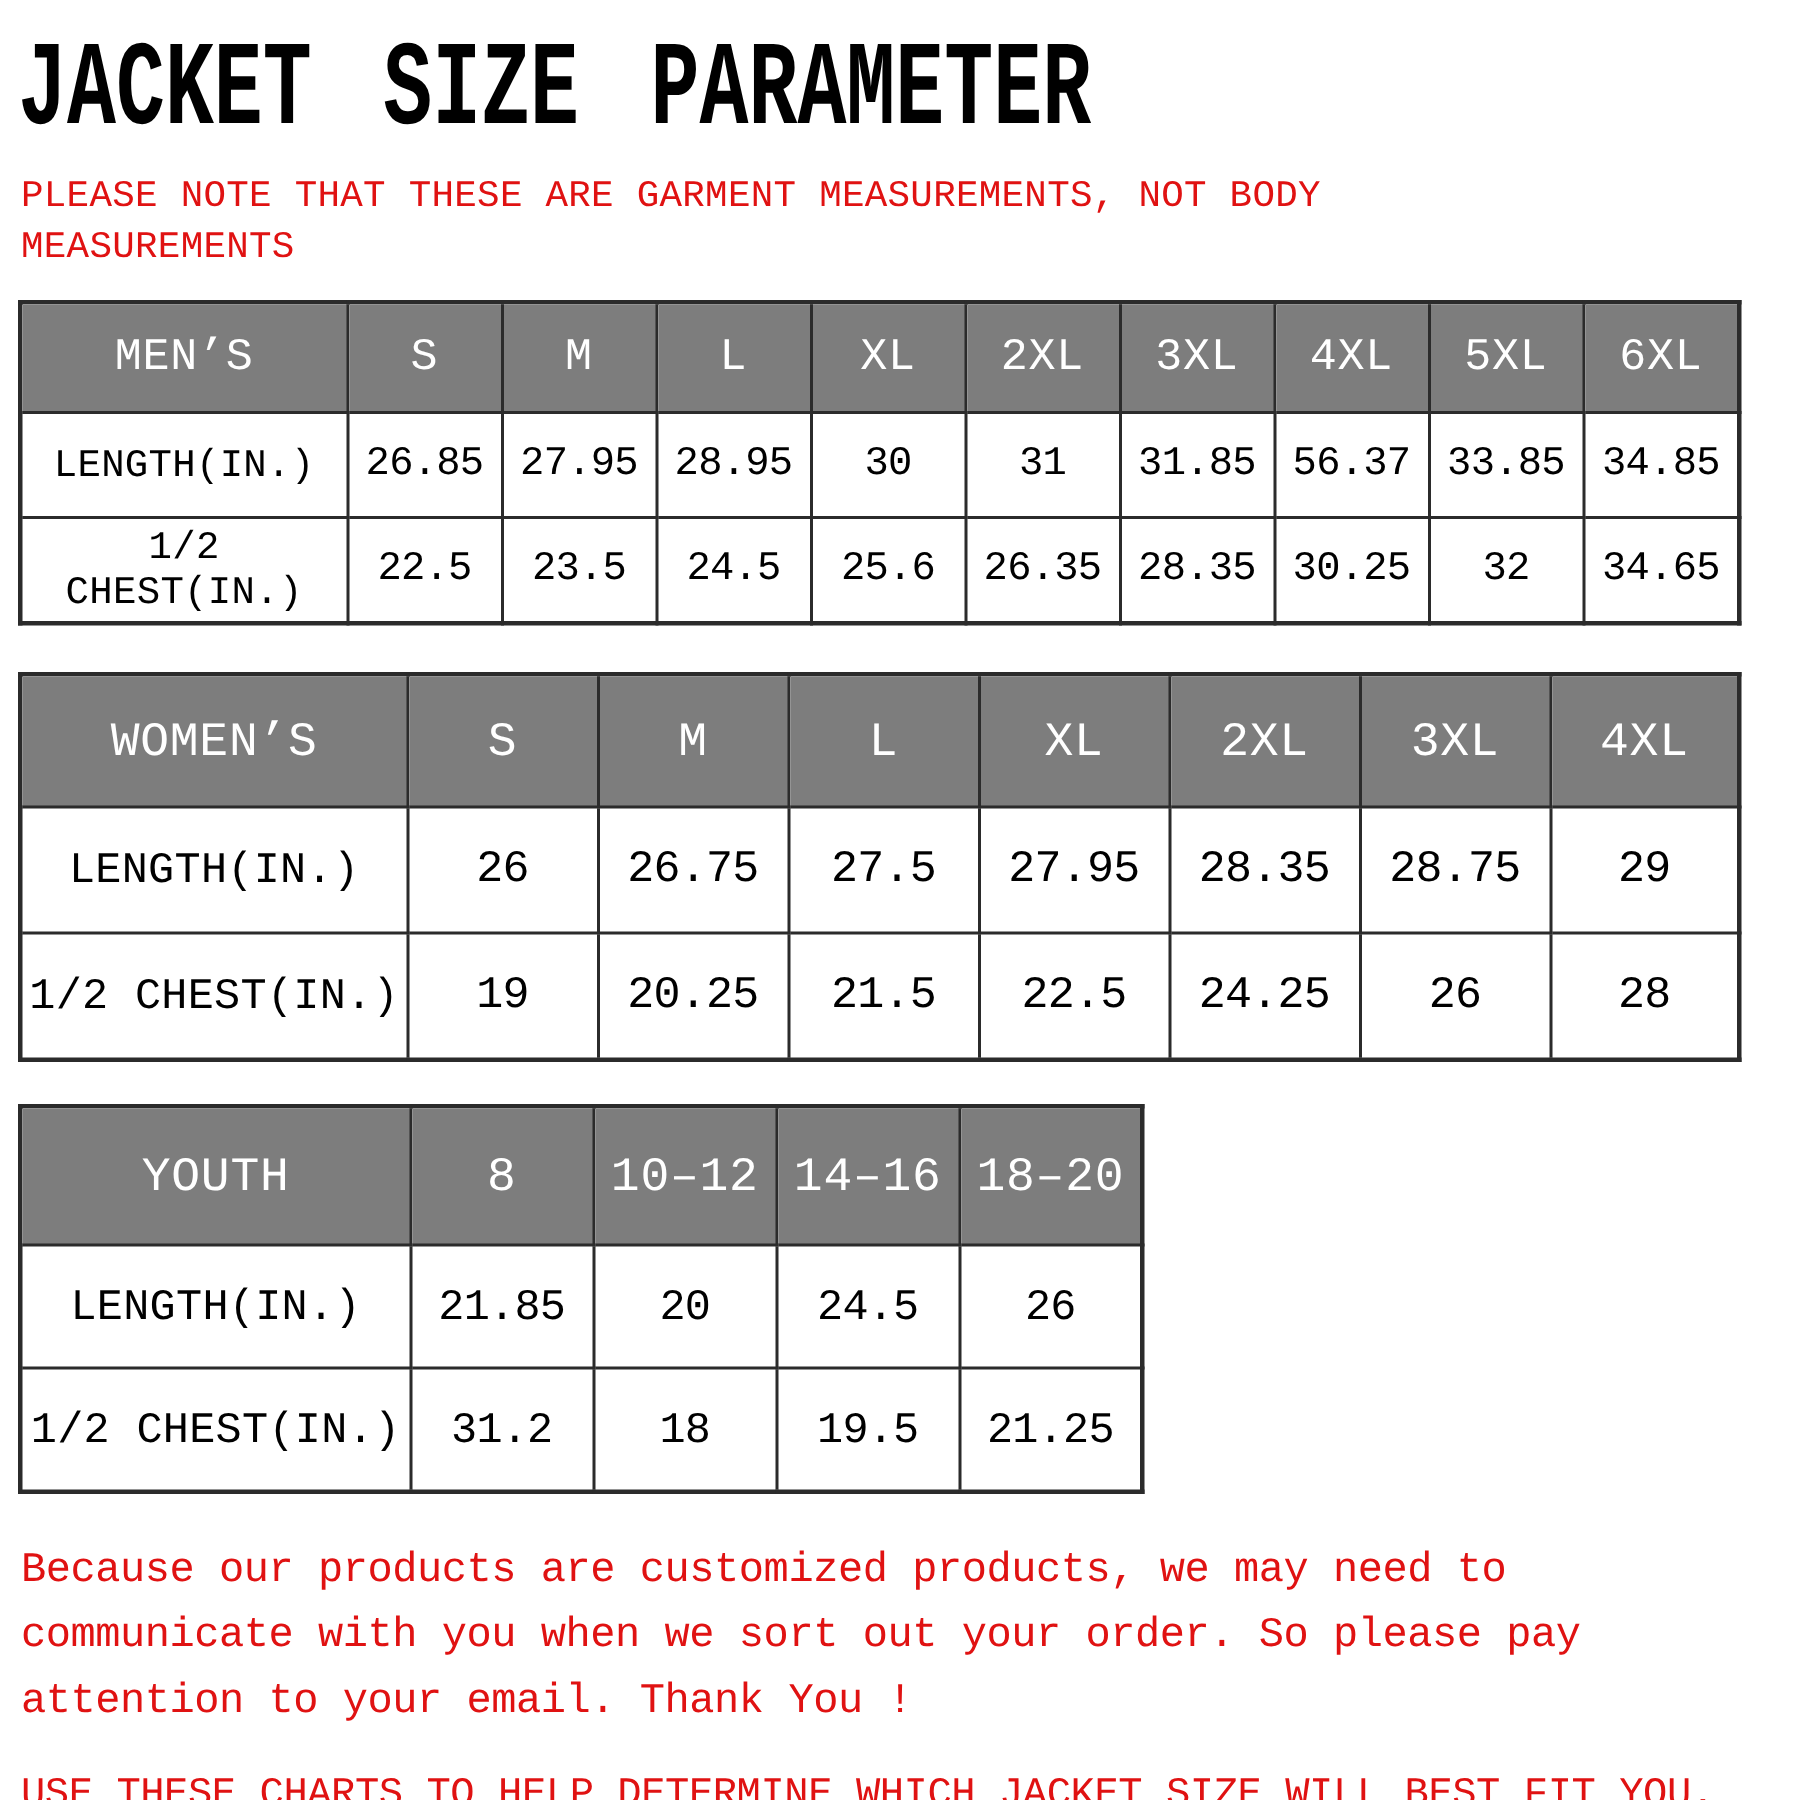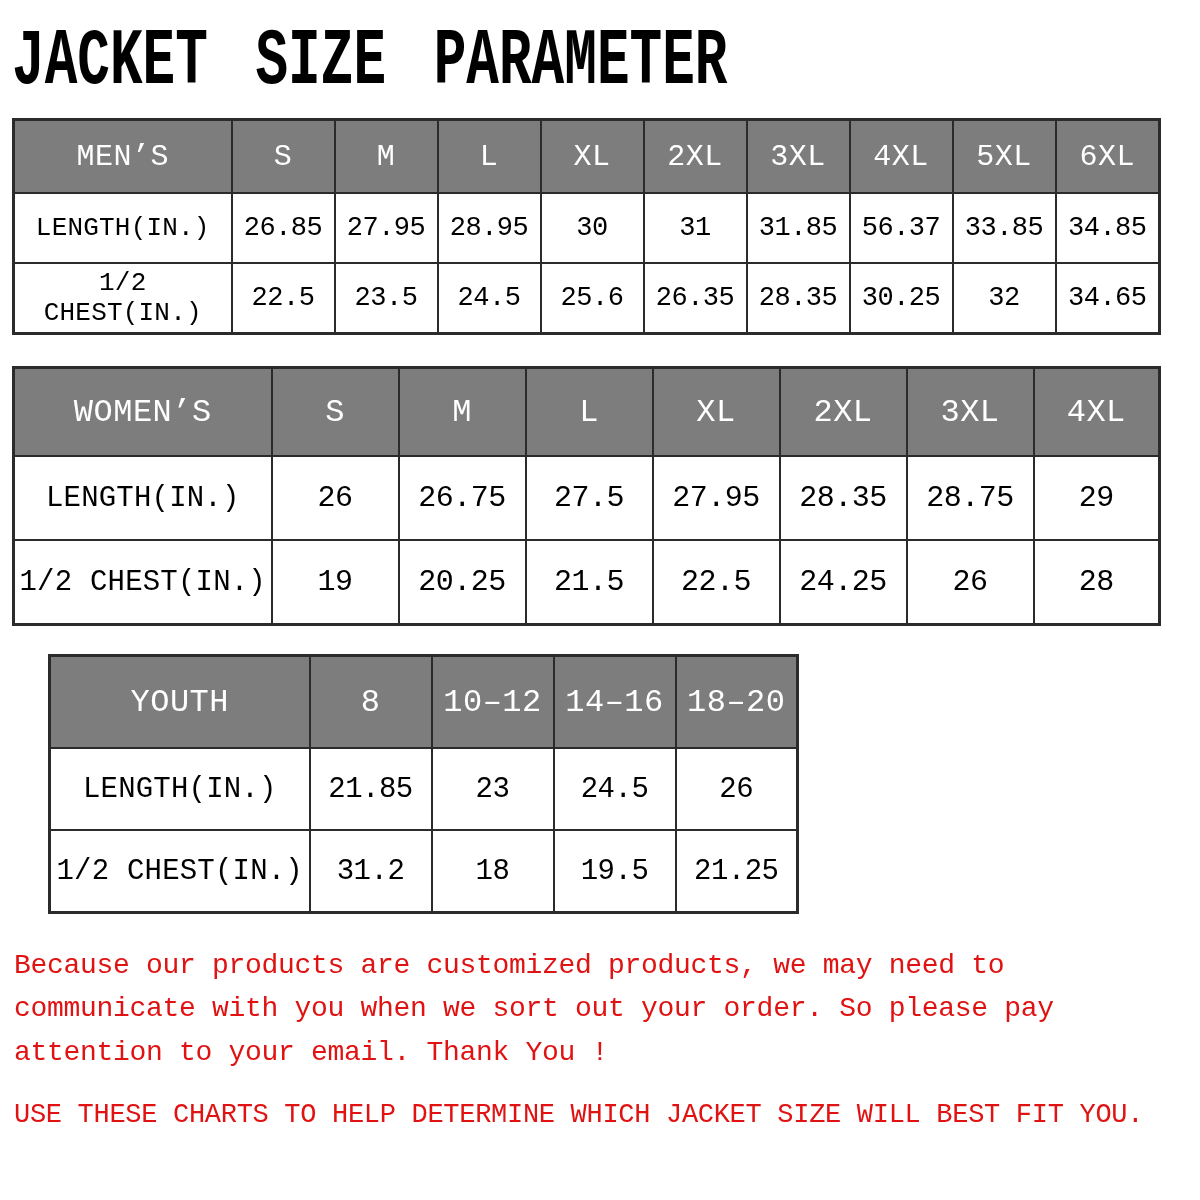"PLEASE NOTE THAT THESE ARE" p.top-note { html: none -> <p>PLEASE NOTE THAT THESE ARE GARMENT MEASUREMENTS, NOT BODY MEASUREMENTS</p> }
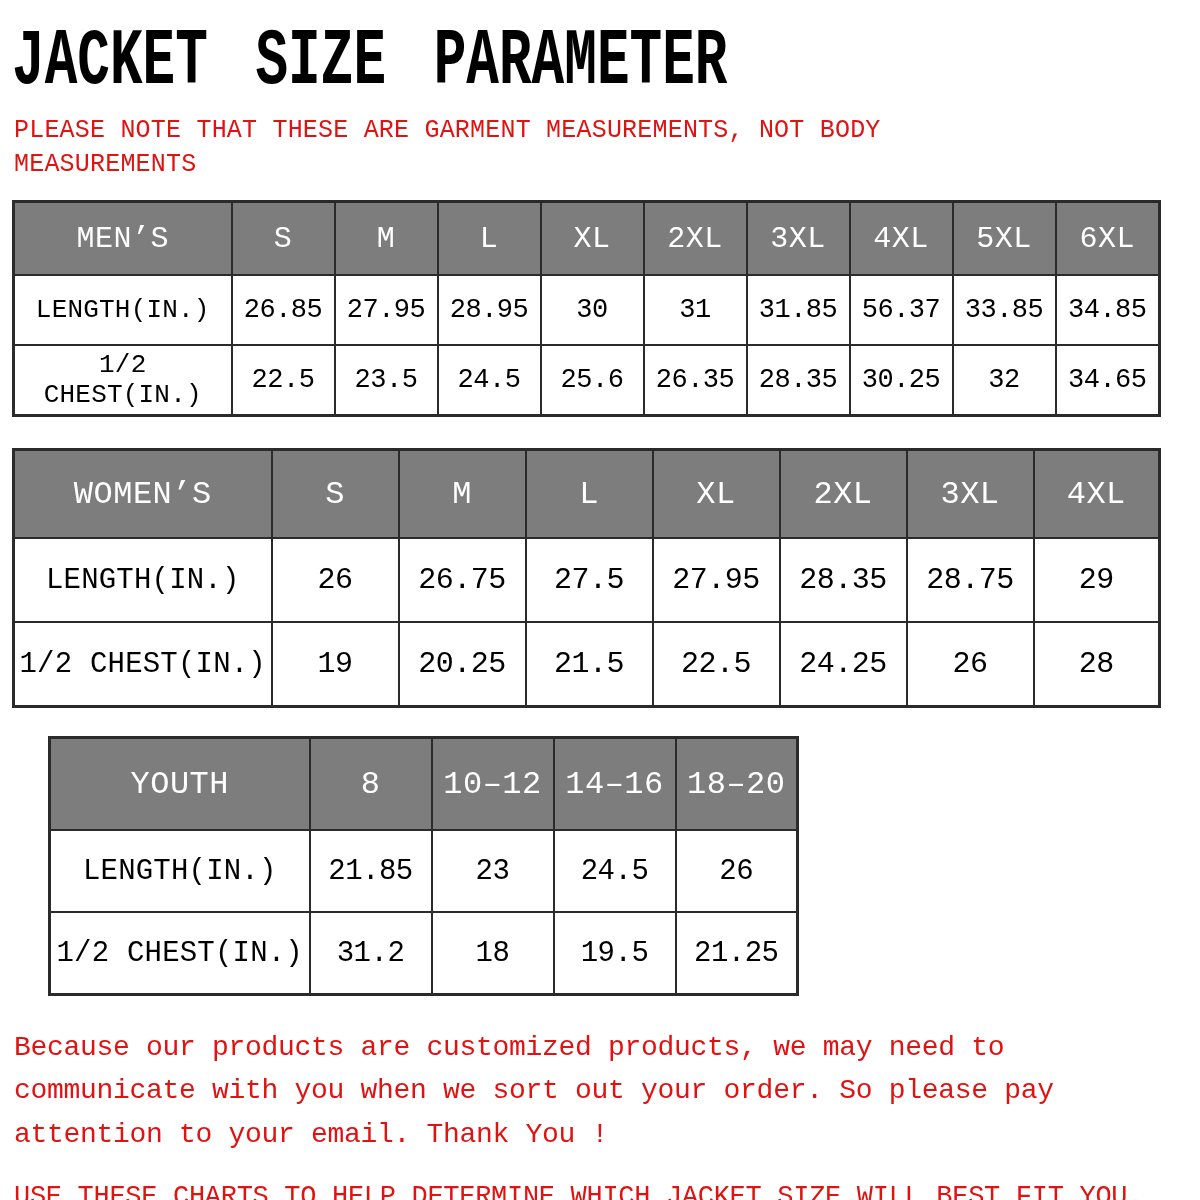"YOUTH" .youth { margin-left: 36px -> none }
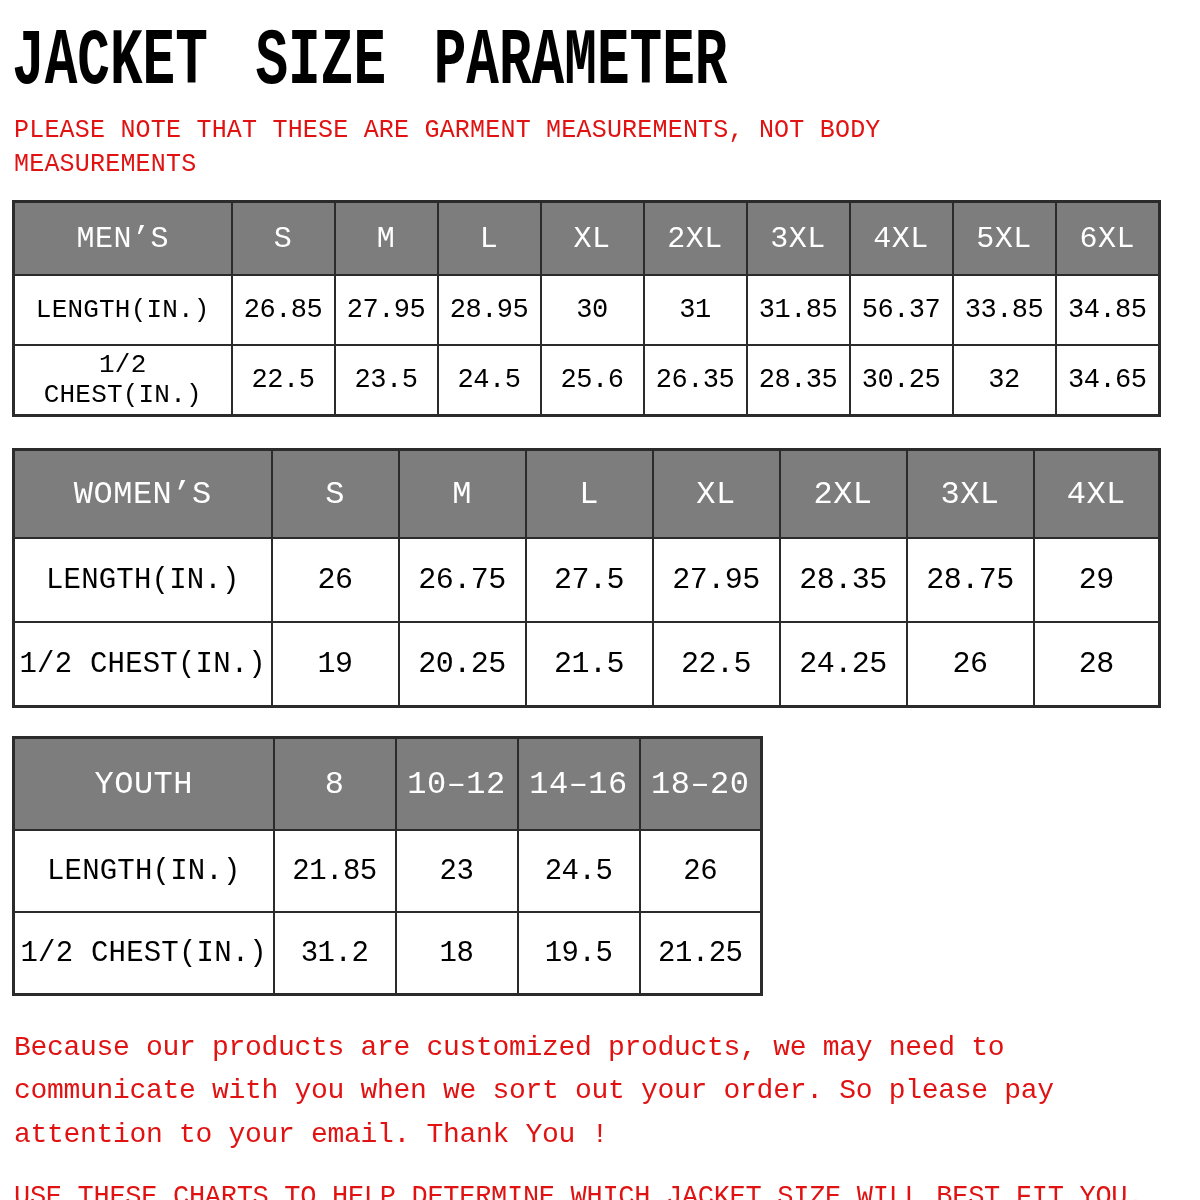"23" td.val { text: 23 -> 20 }
